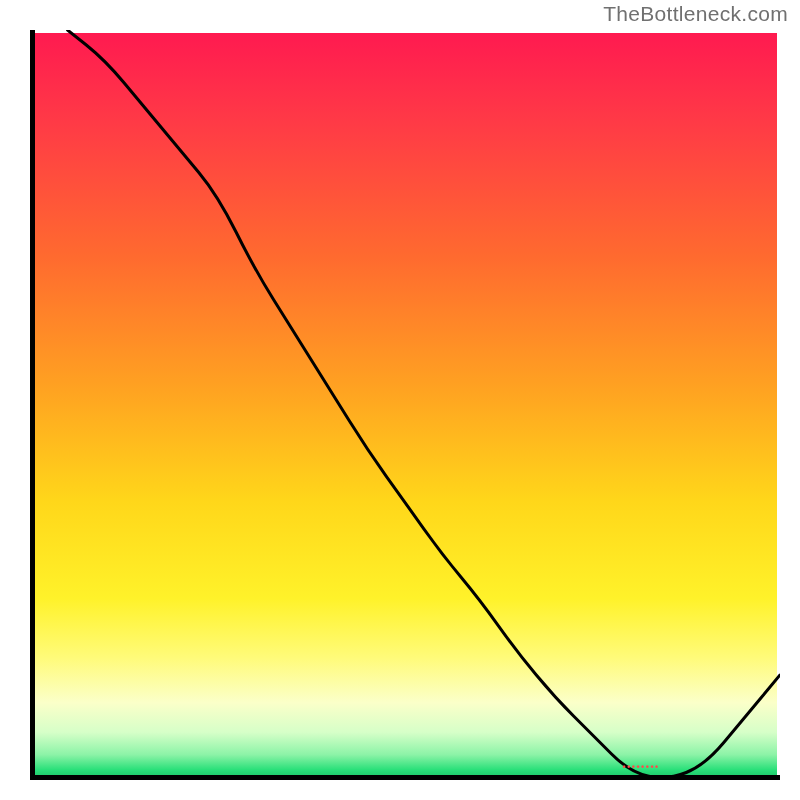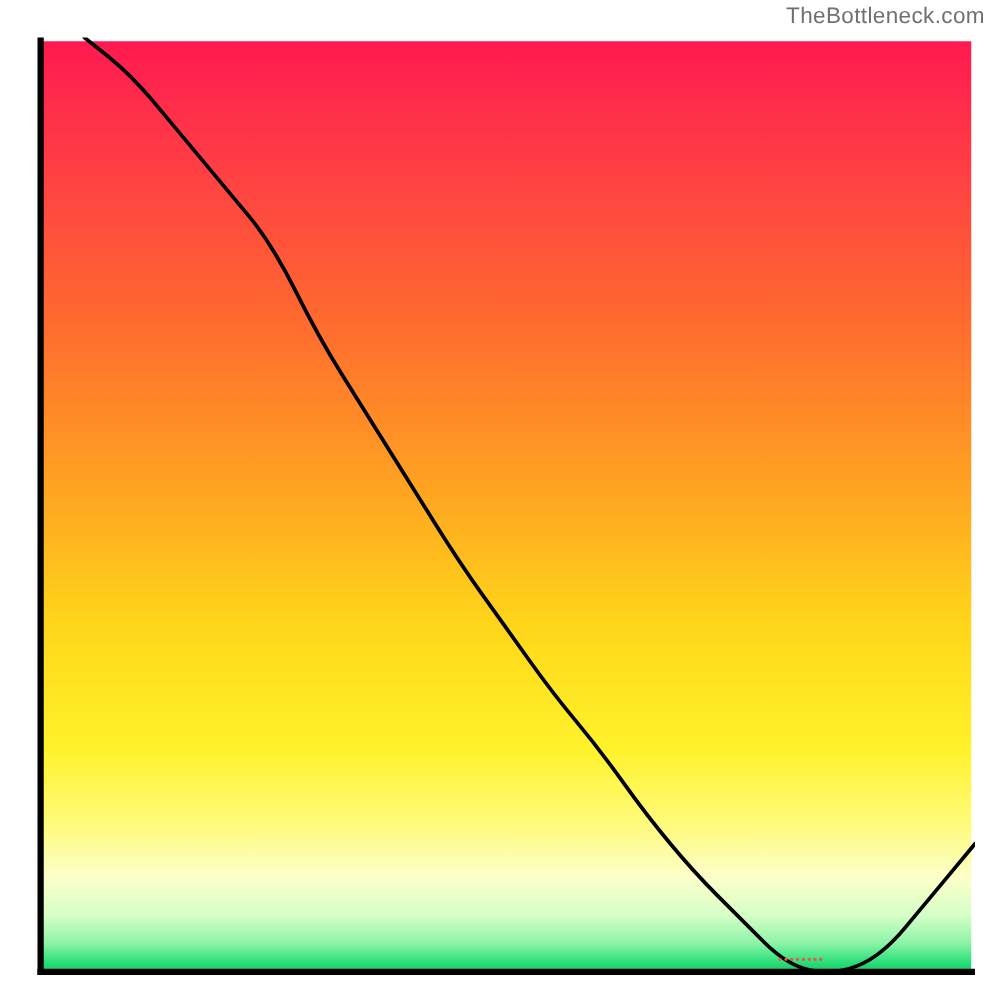"TheBottleneck.com" .watermark { font-size: 18px -> 21px }
